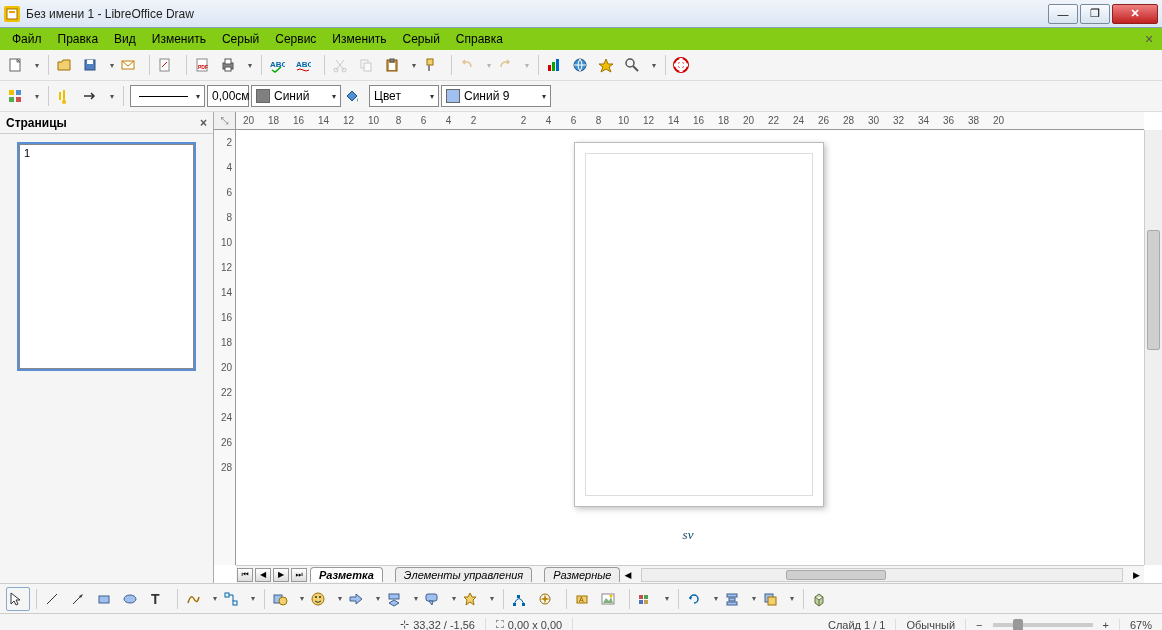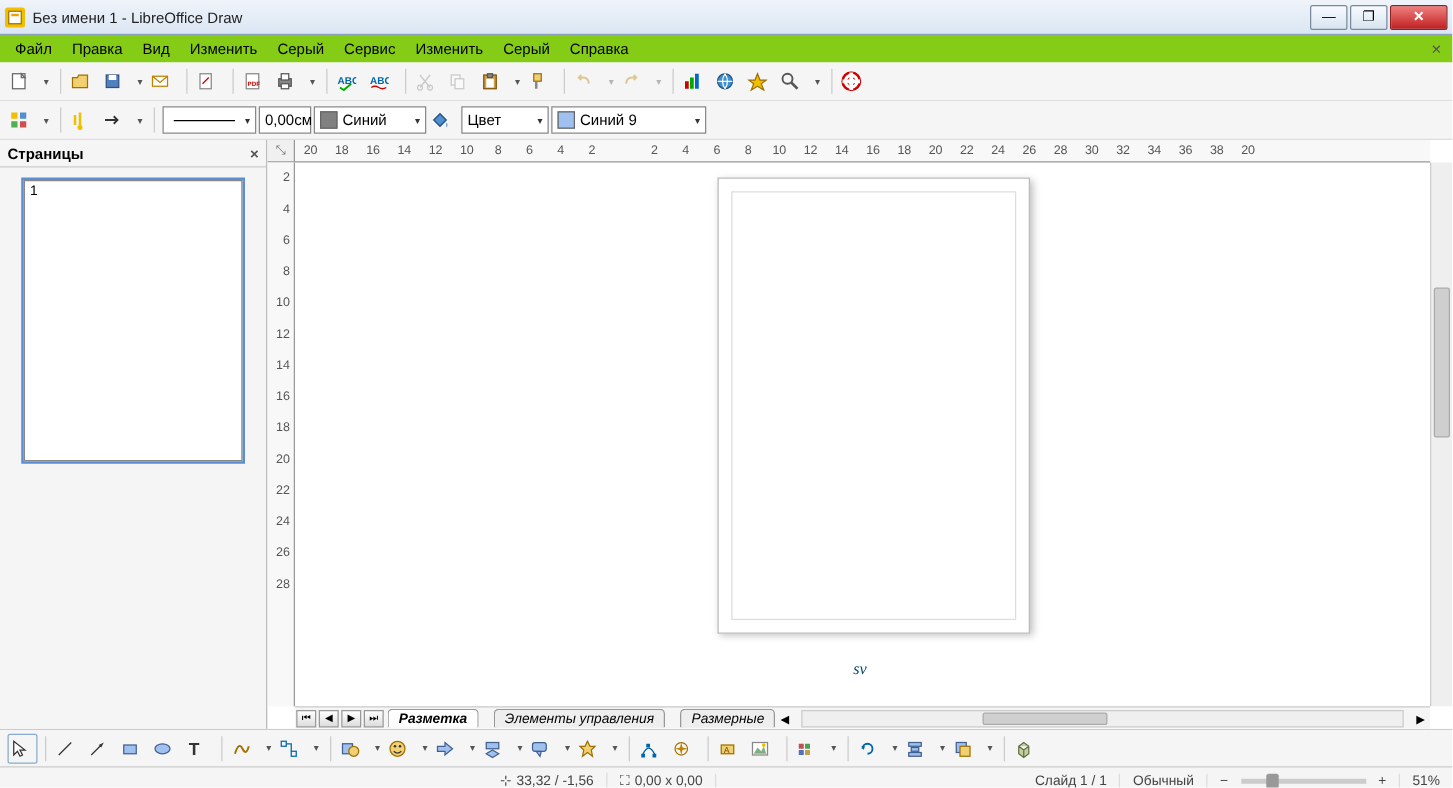"Синий 9" div.combo { width: 124px -> 110px }
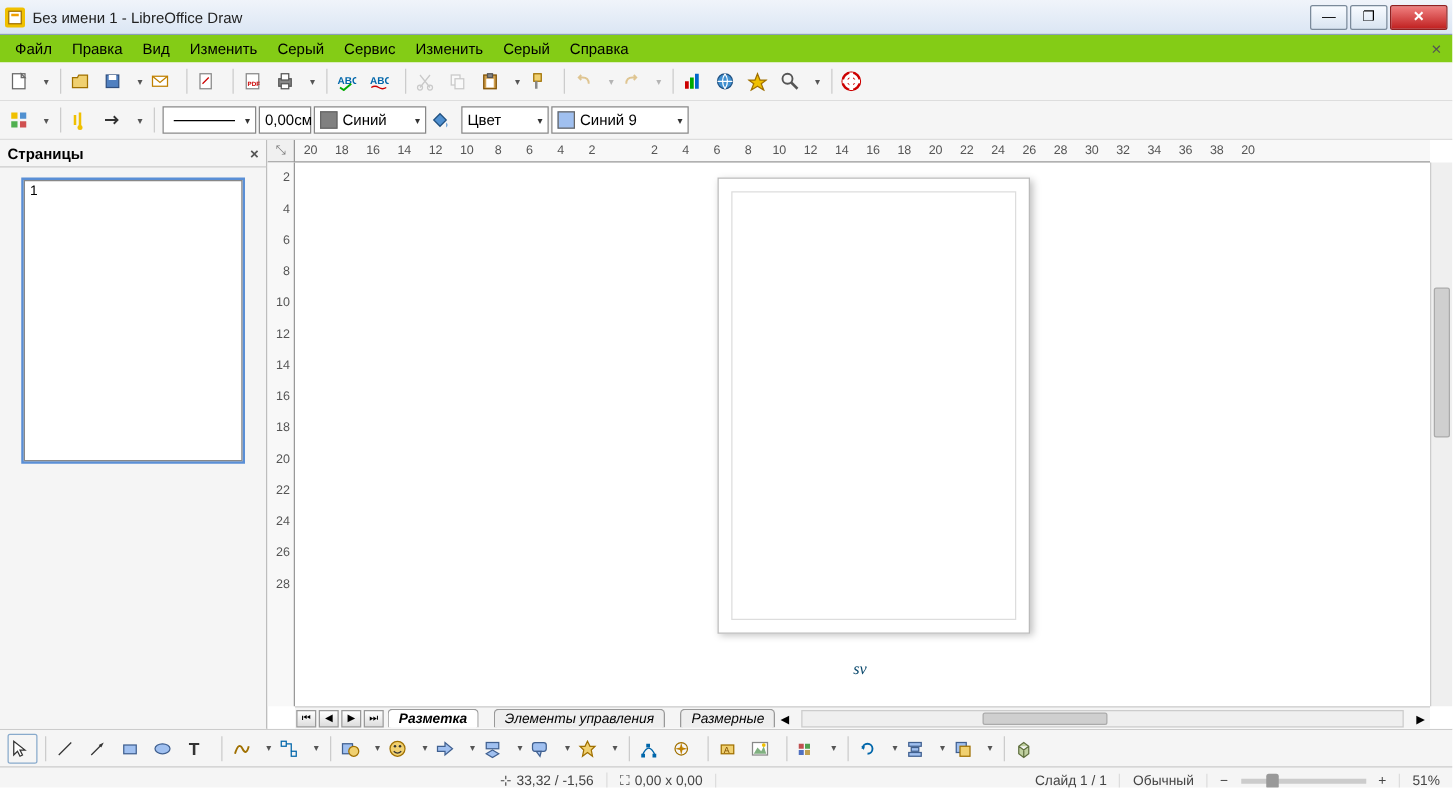"51%" div.cell { text: 51% -> 67% }
